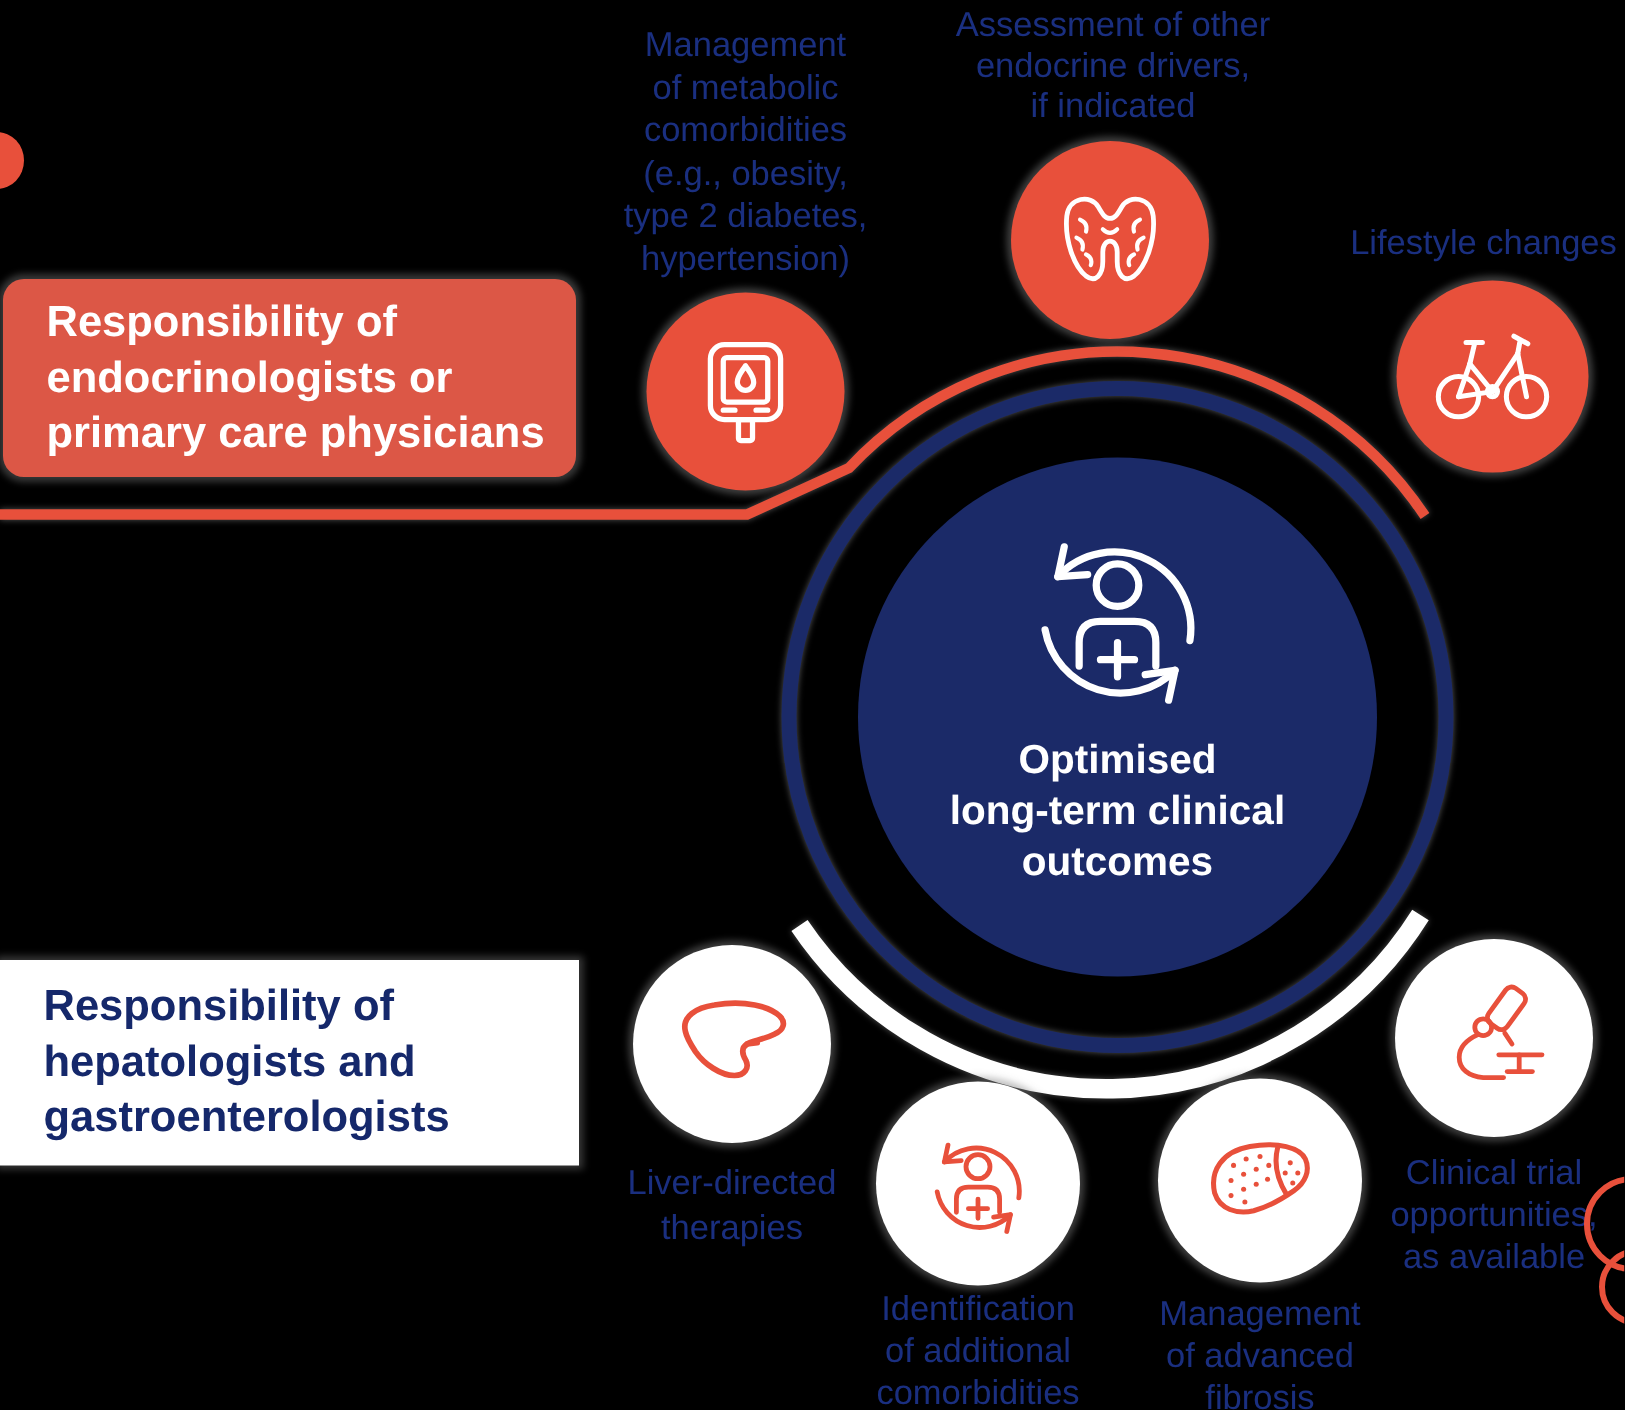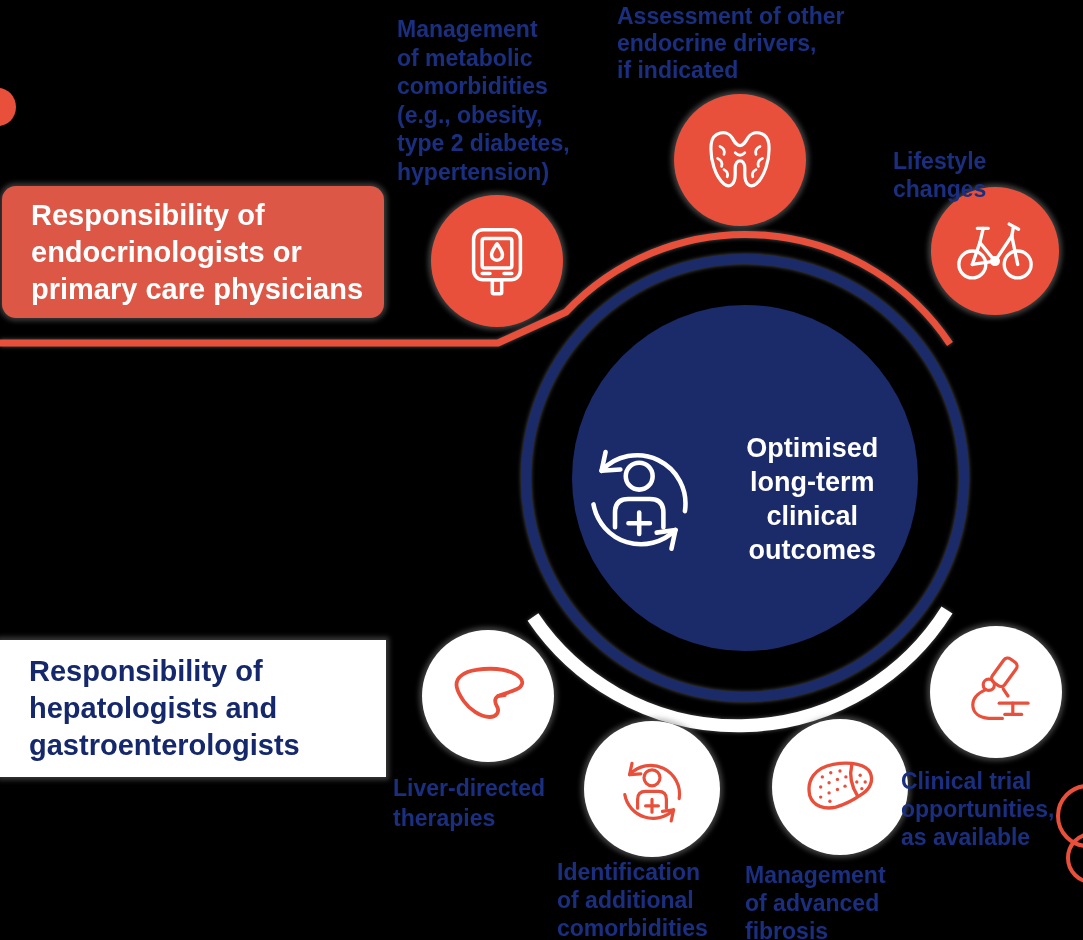"Management" .label { font-weight: 700 -> 400; text-align: none -> center }
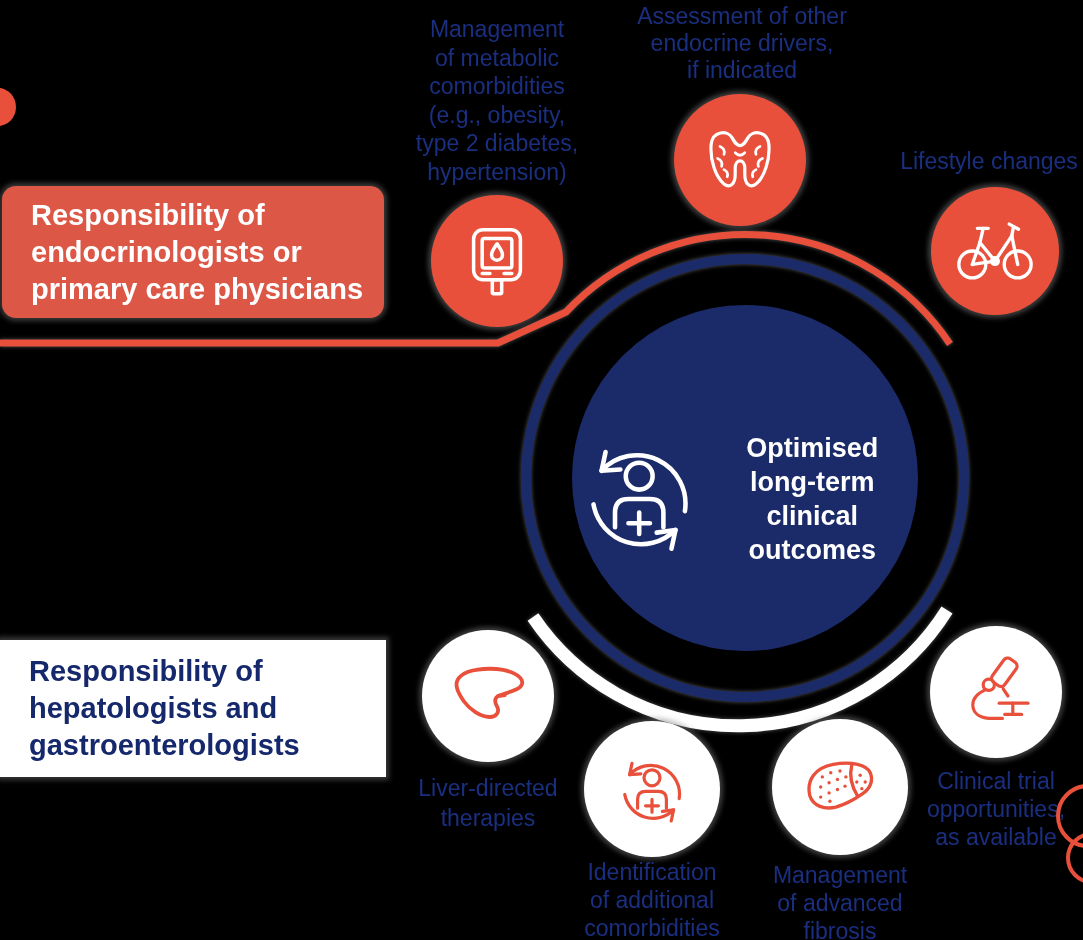"Optimised" .center-circle { flex-direction: none -> column }
